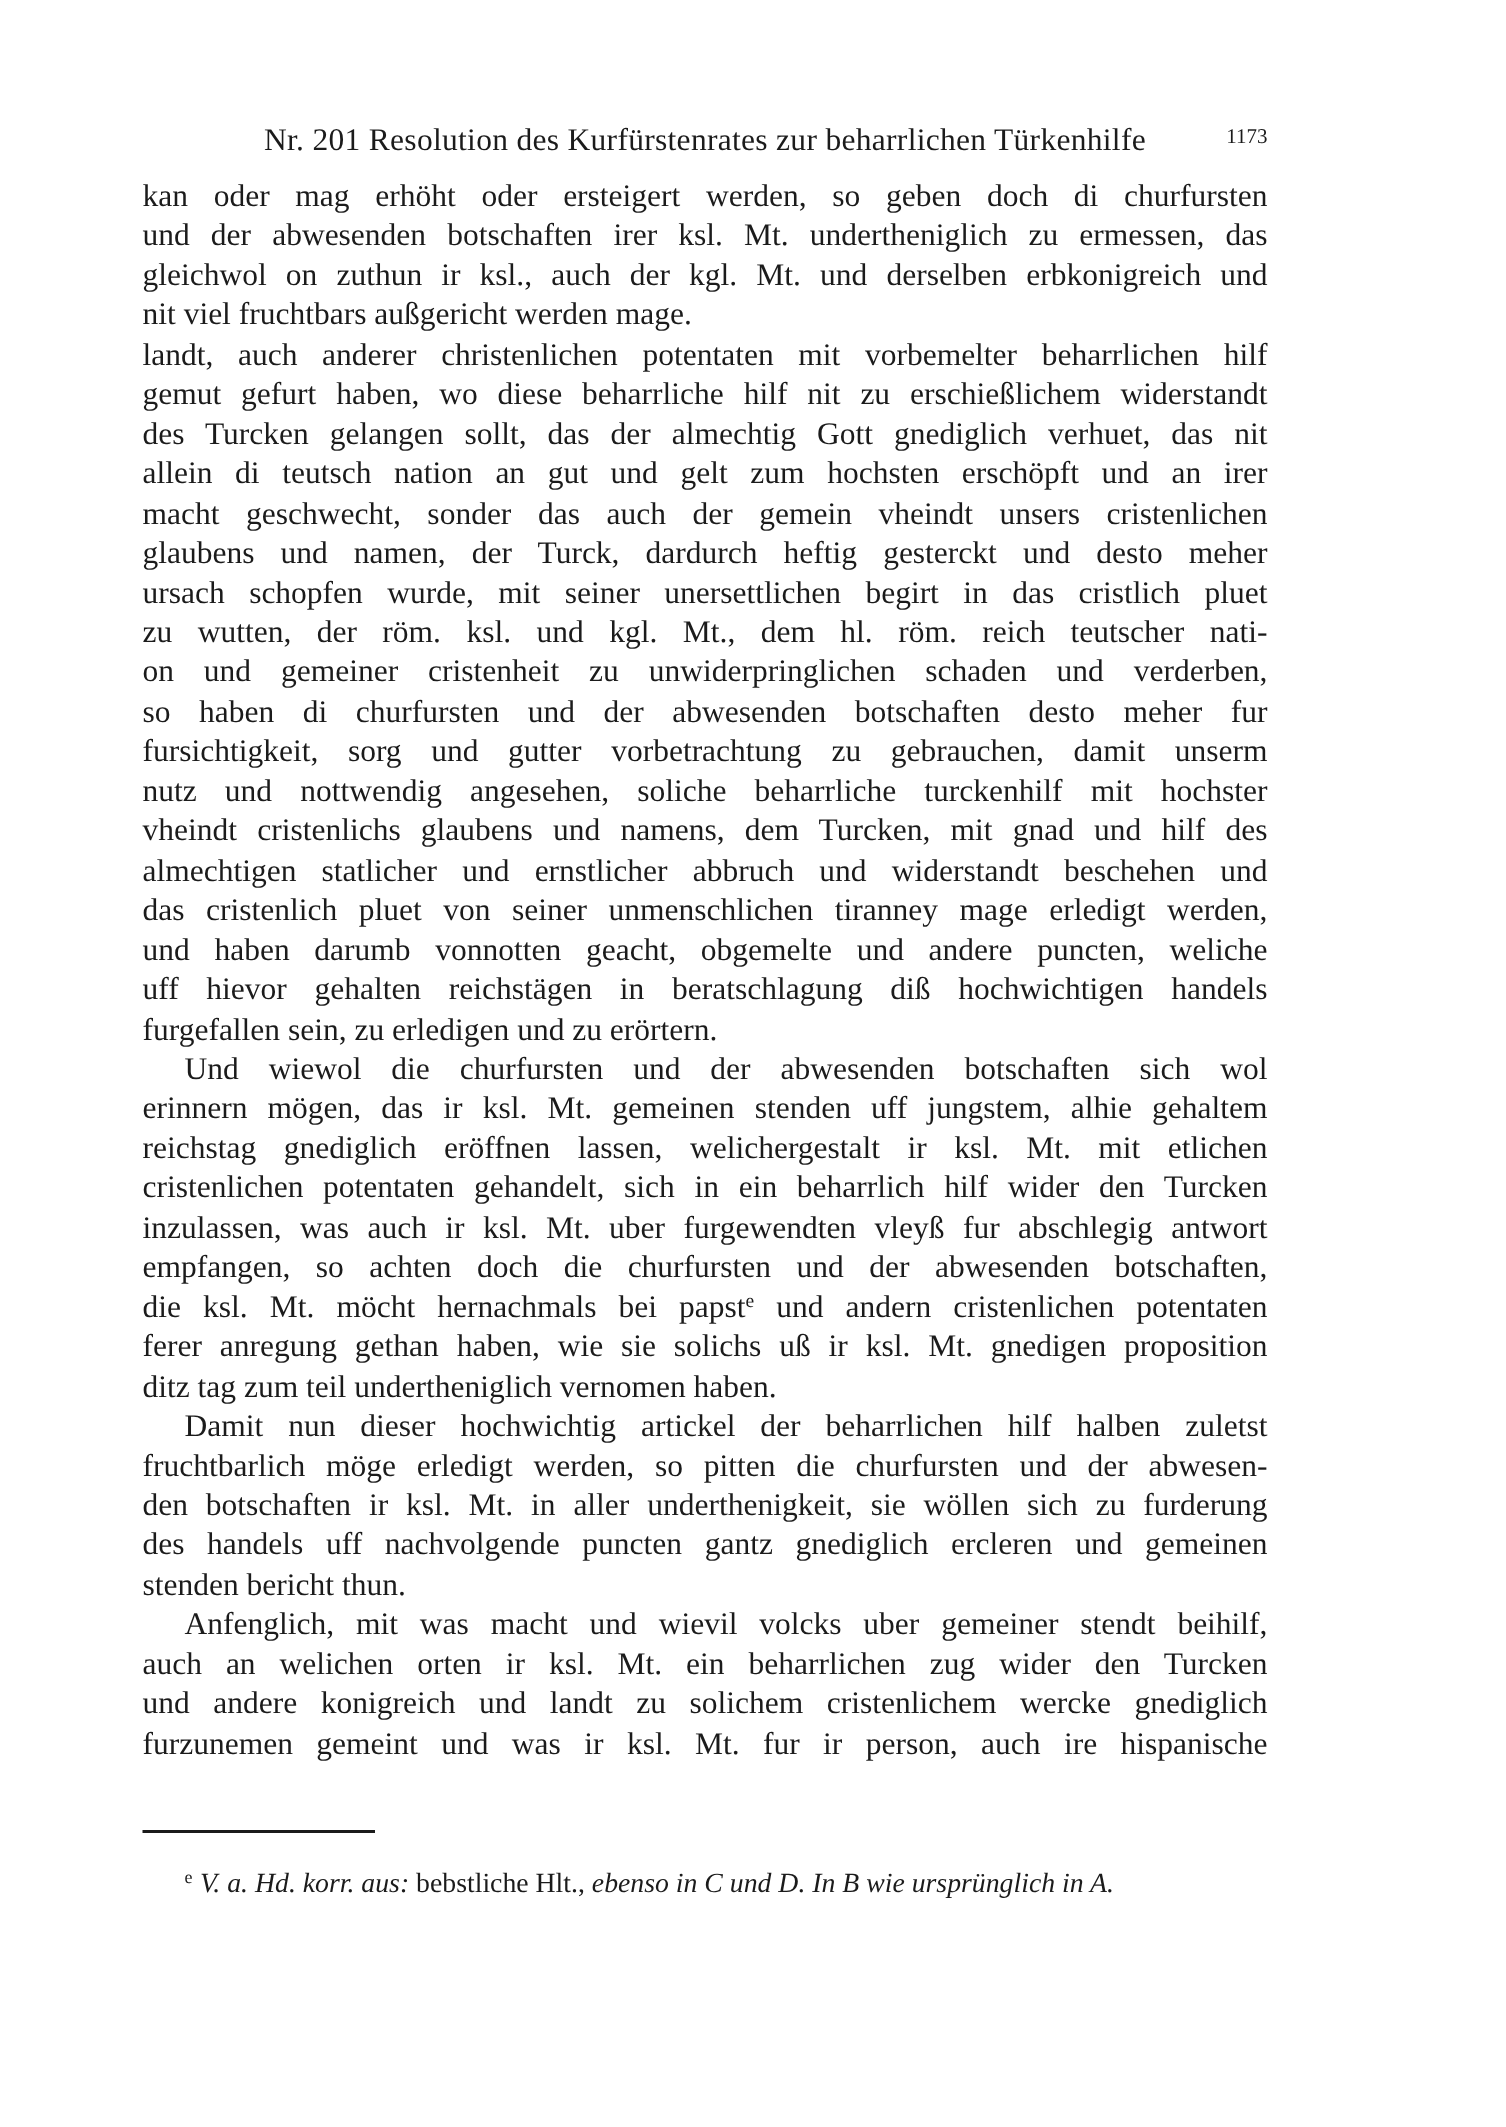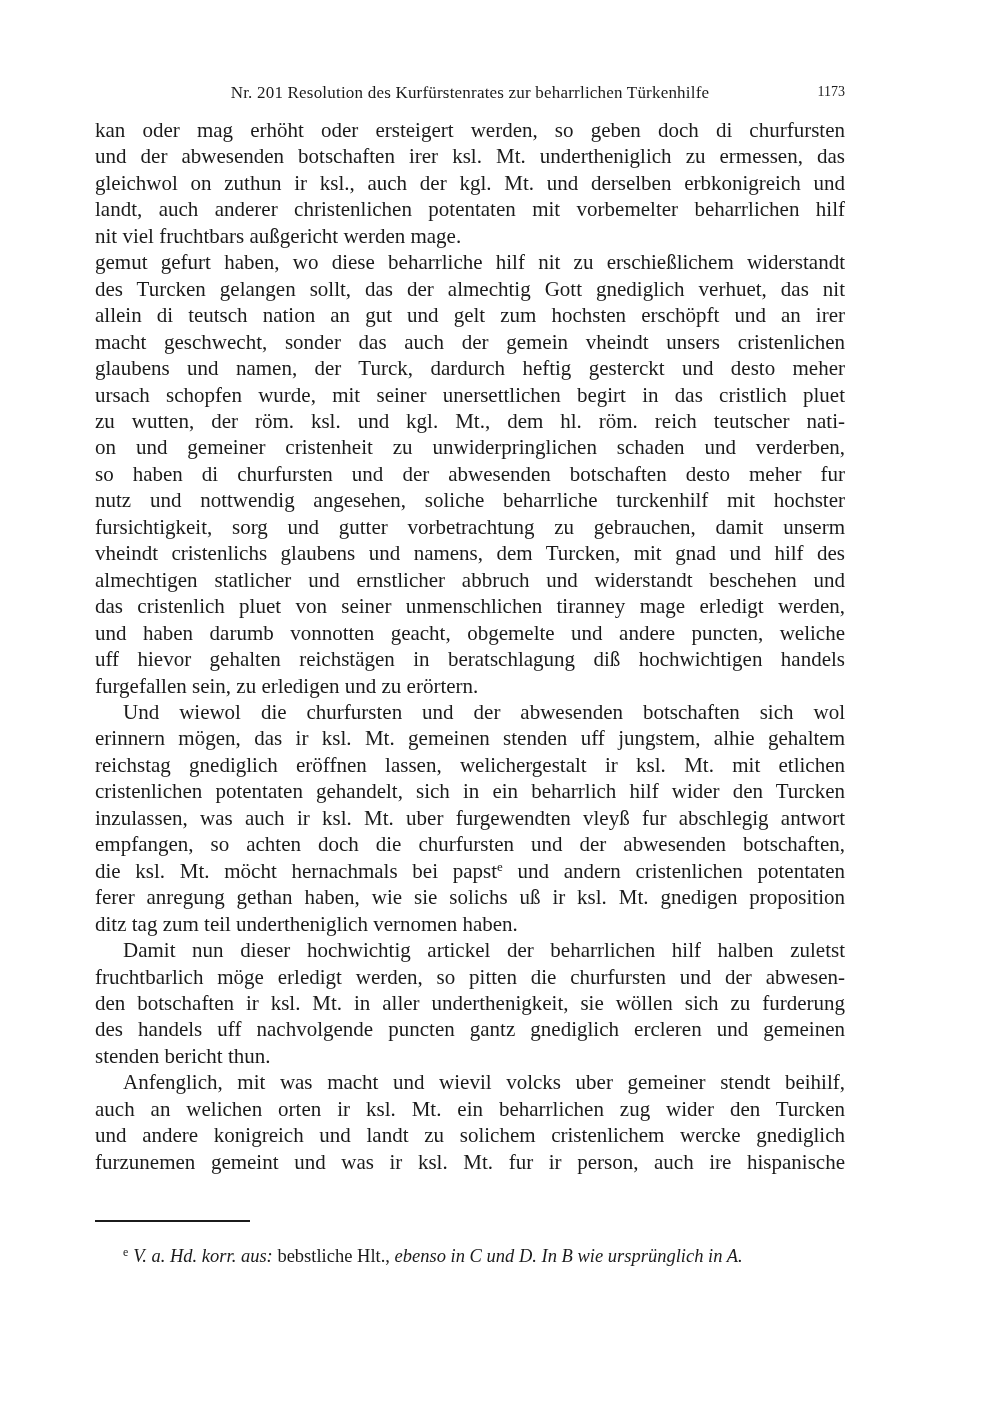"Nr. 201 Resolution des Kurfürstenrates" .running-head { font-size: 17px -> 21px }
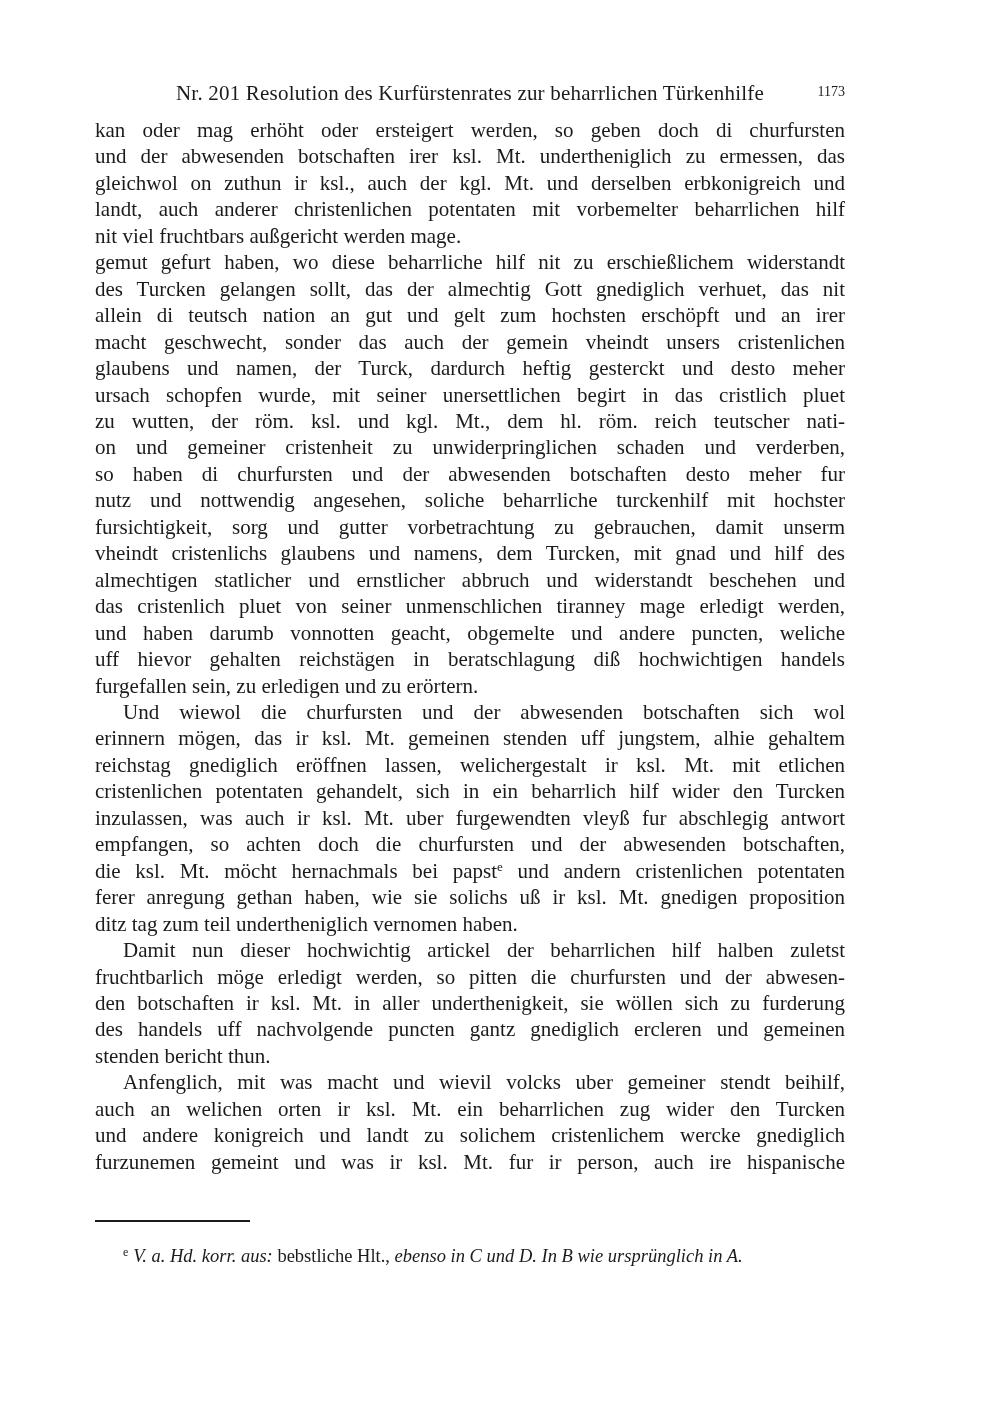"landt, auch anderer christenlichen" div.line { order: before "nit viel fruchtbars außgericht werden" -> after "nit viel fruchtbars außgericht werden" }
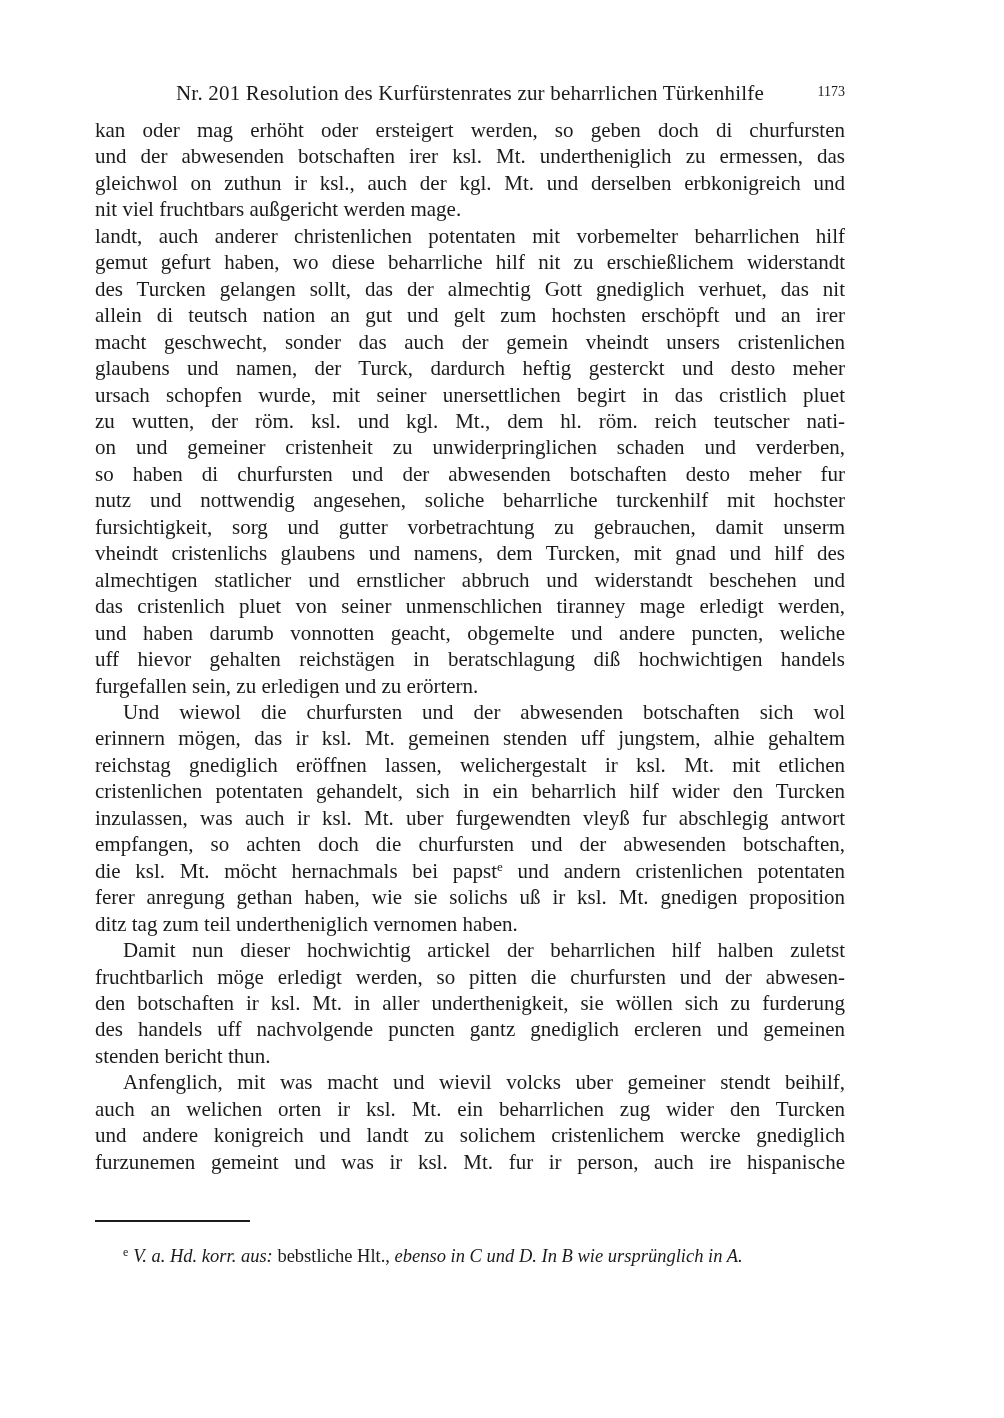"nutz und nottwendig angesehen, soliche" div.line { order: before "fursichtigkeit, sorg und gutter" -> after "fursichtigkeit, sorg und gutter" }
